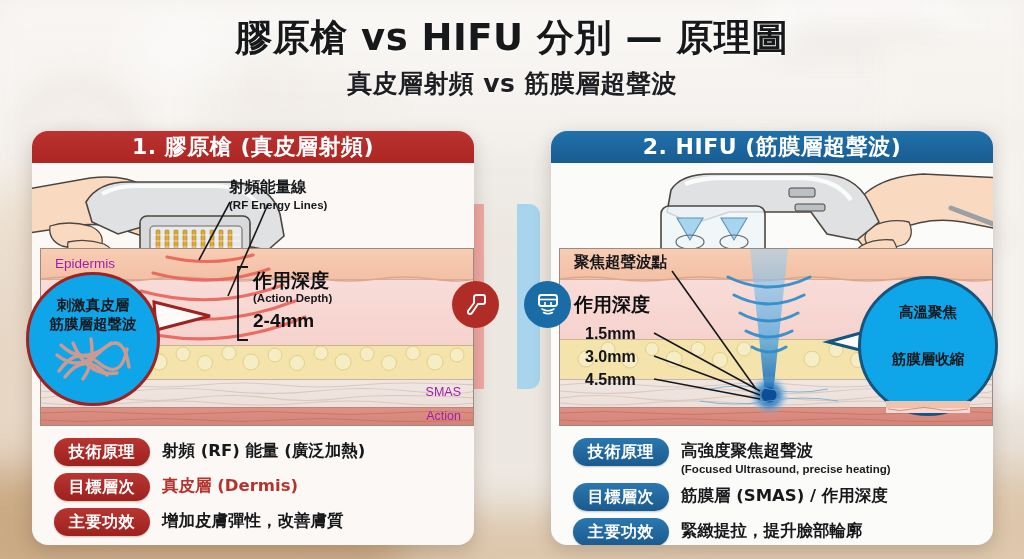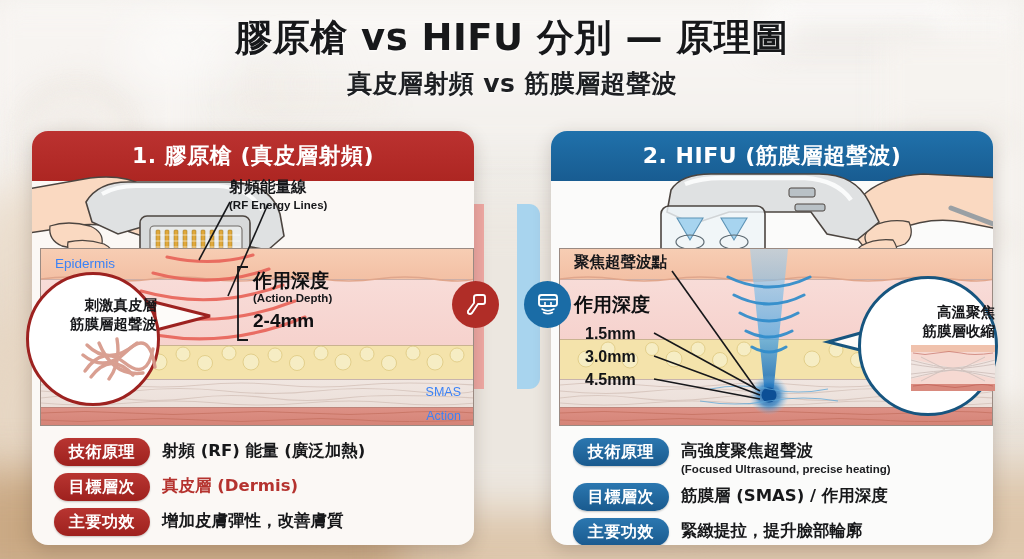"1. 膠原槍 (真皮層射頻)" .panel-head { height: 50px -> 32px }
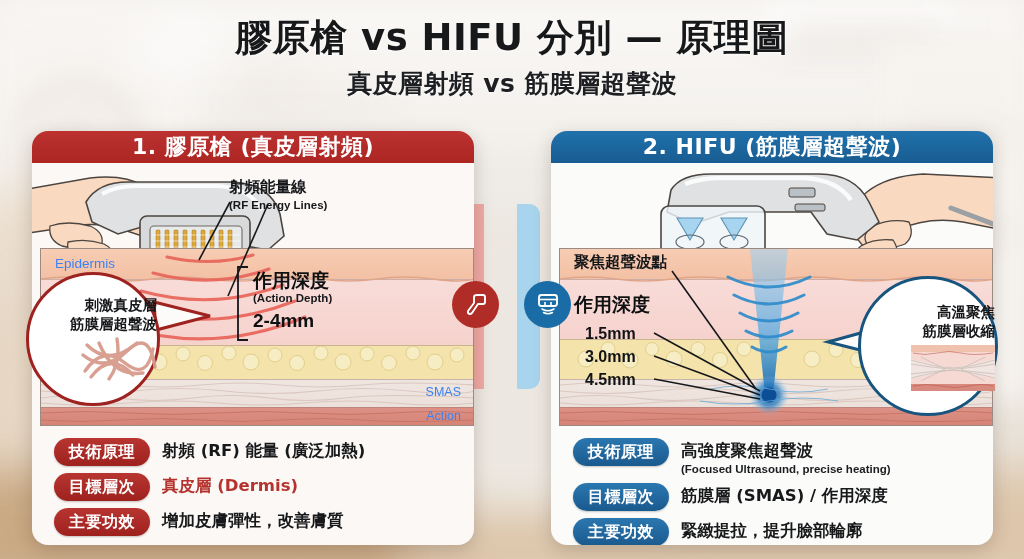"Epidermis" .skin-label { color: #3b82f6 -> #a21caf }
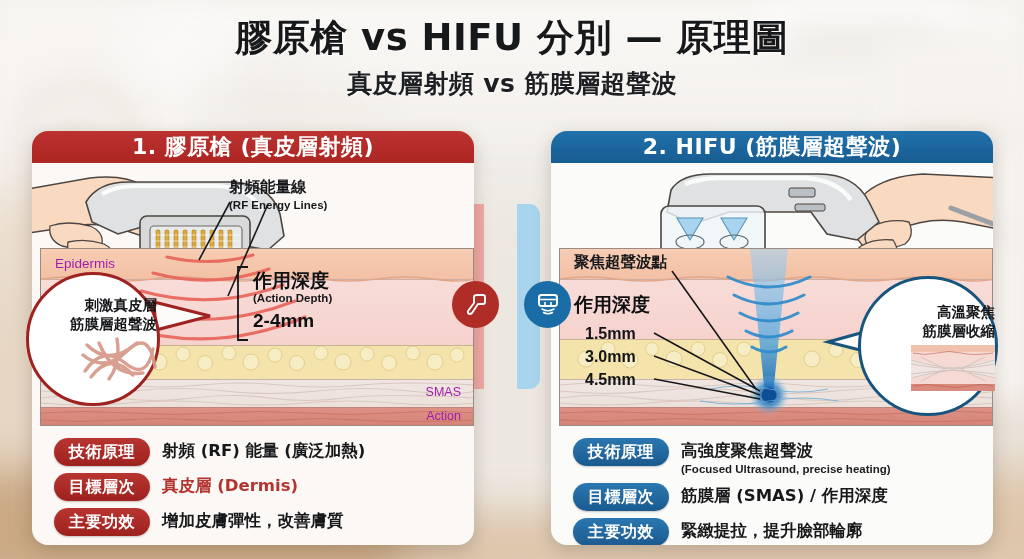"刺激真皮層" .bubble { align-items: flex-end -> center; background: #ffffff -> #0ea5e9 }
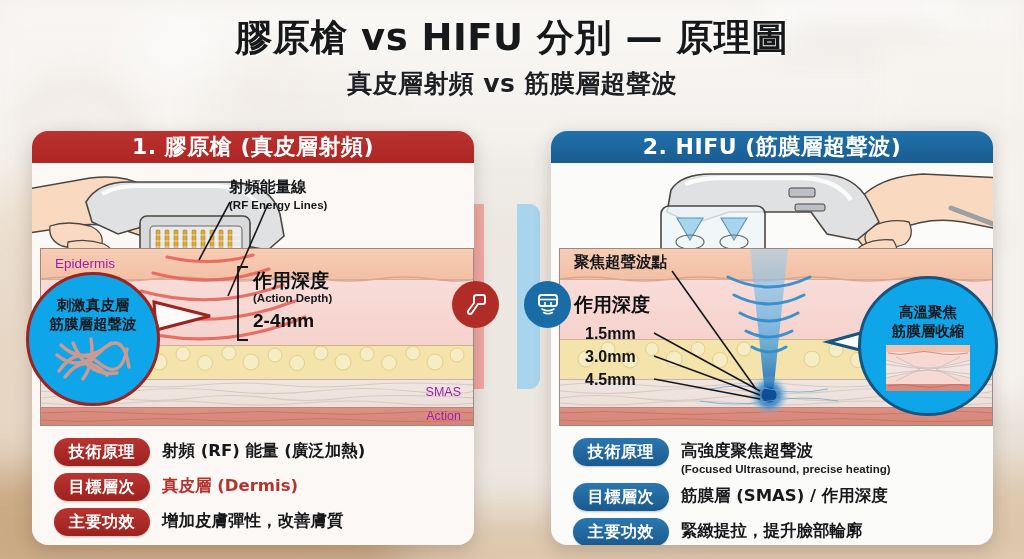"高溫聚焦" .bubble-blue { gap: none -> 28px }
